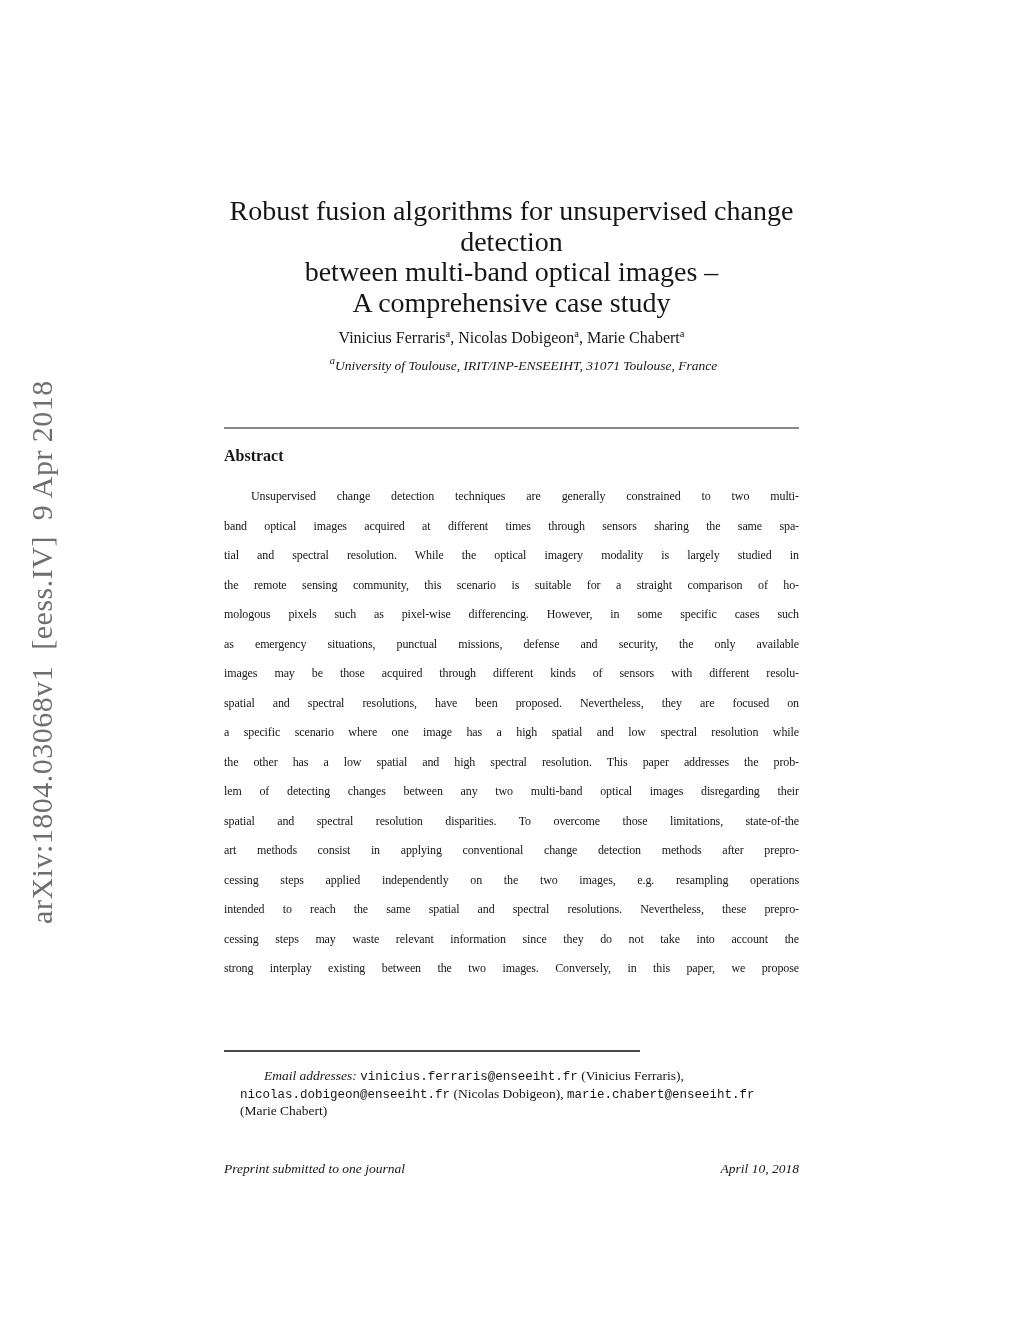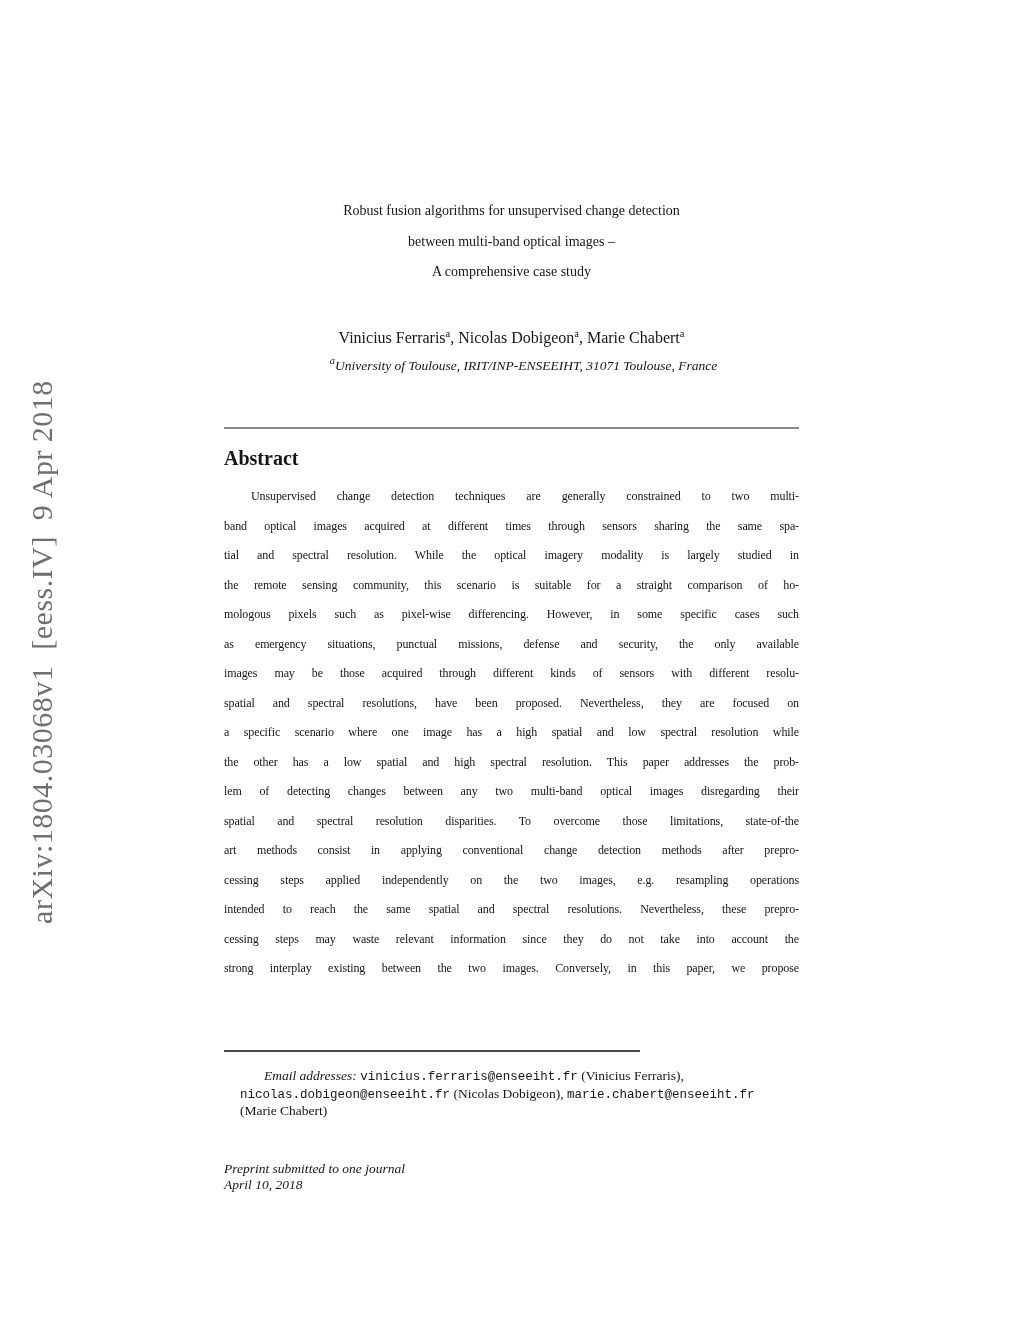"Robust fusion algorithms for" .title { font-size: 14px -> 28px }
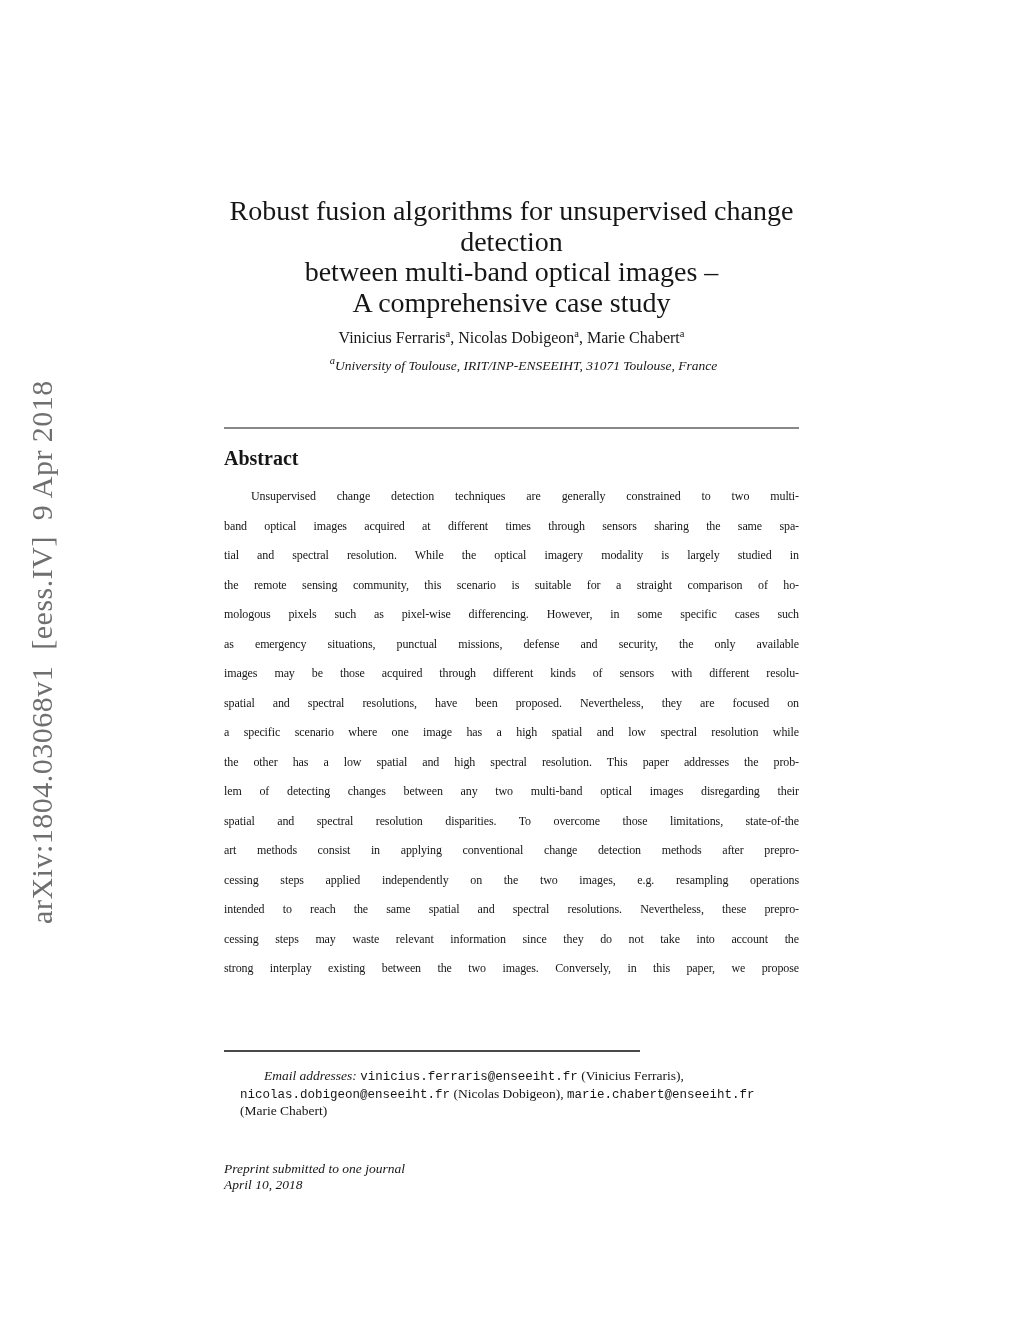"Abstract" .abstract-heading { font-size: 20px -> 16px }
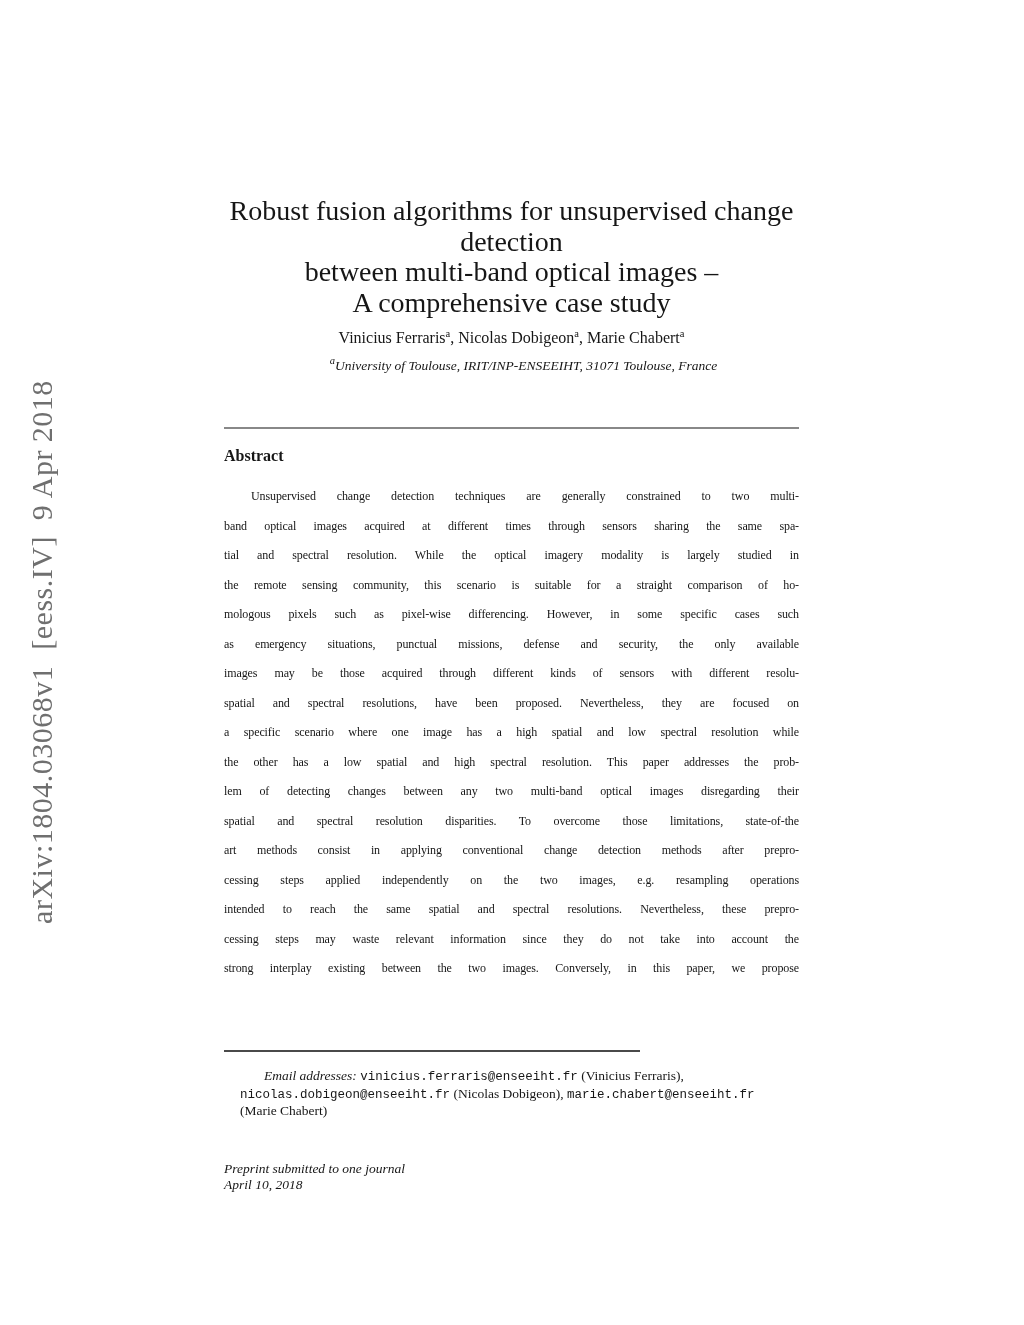"Preprint submitted to one journal" .footer { flex-direction: column -> none }
